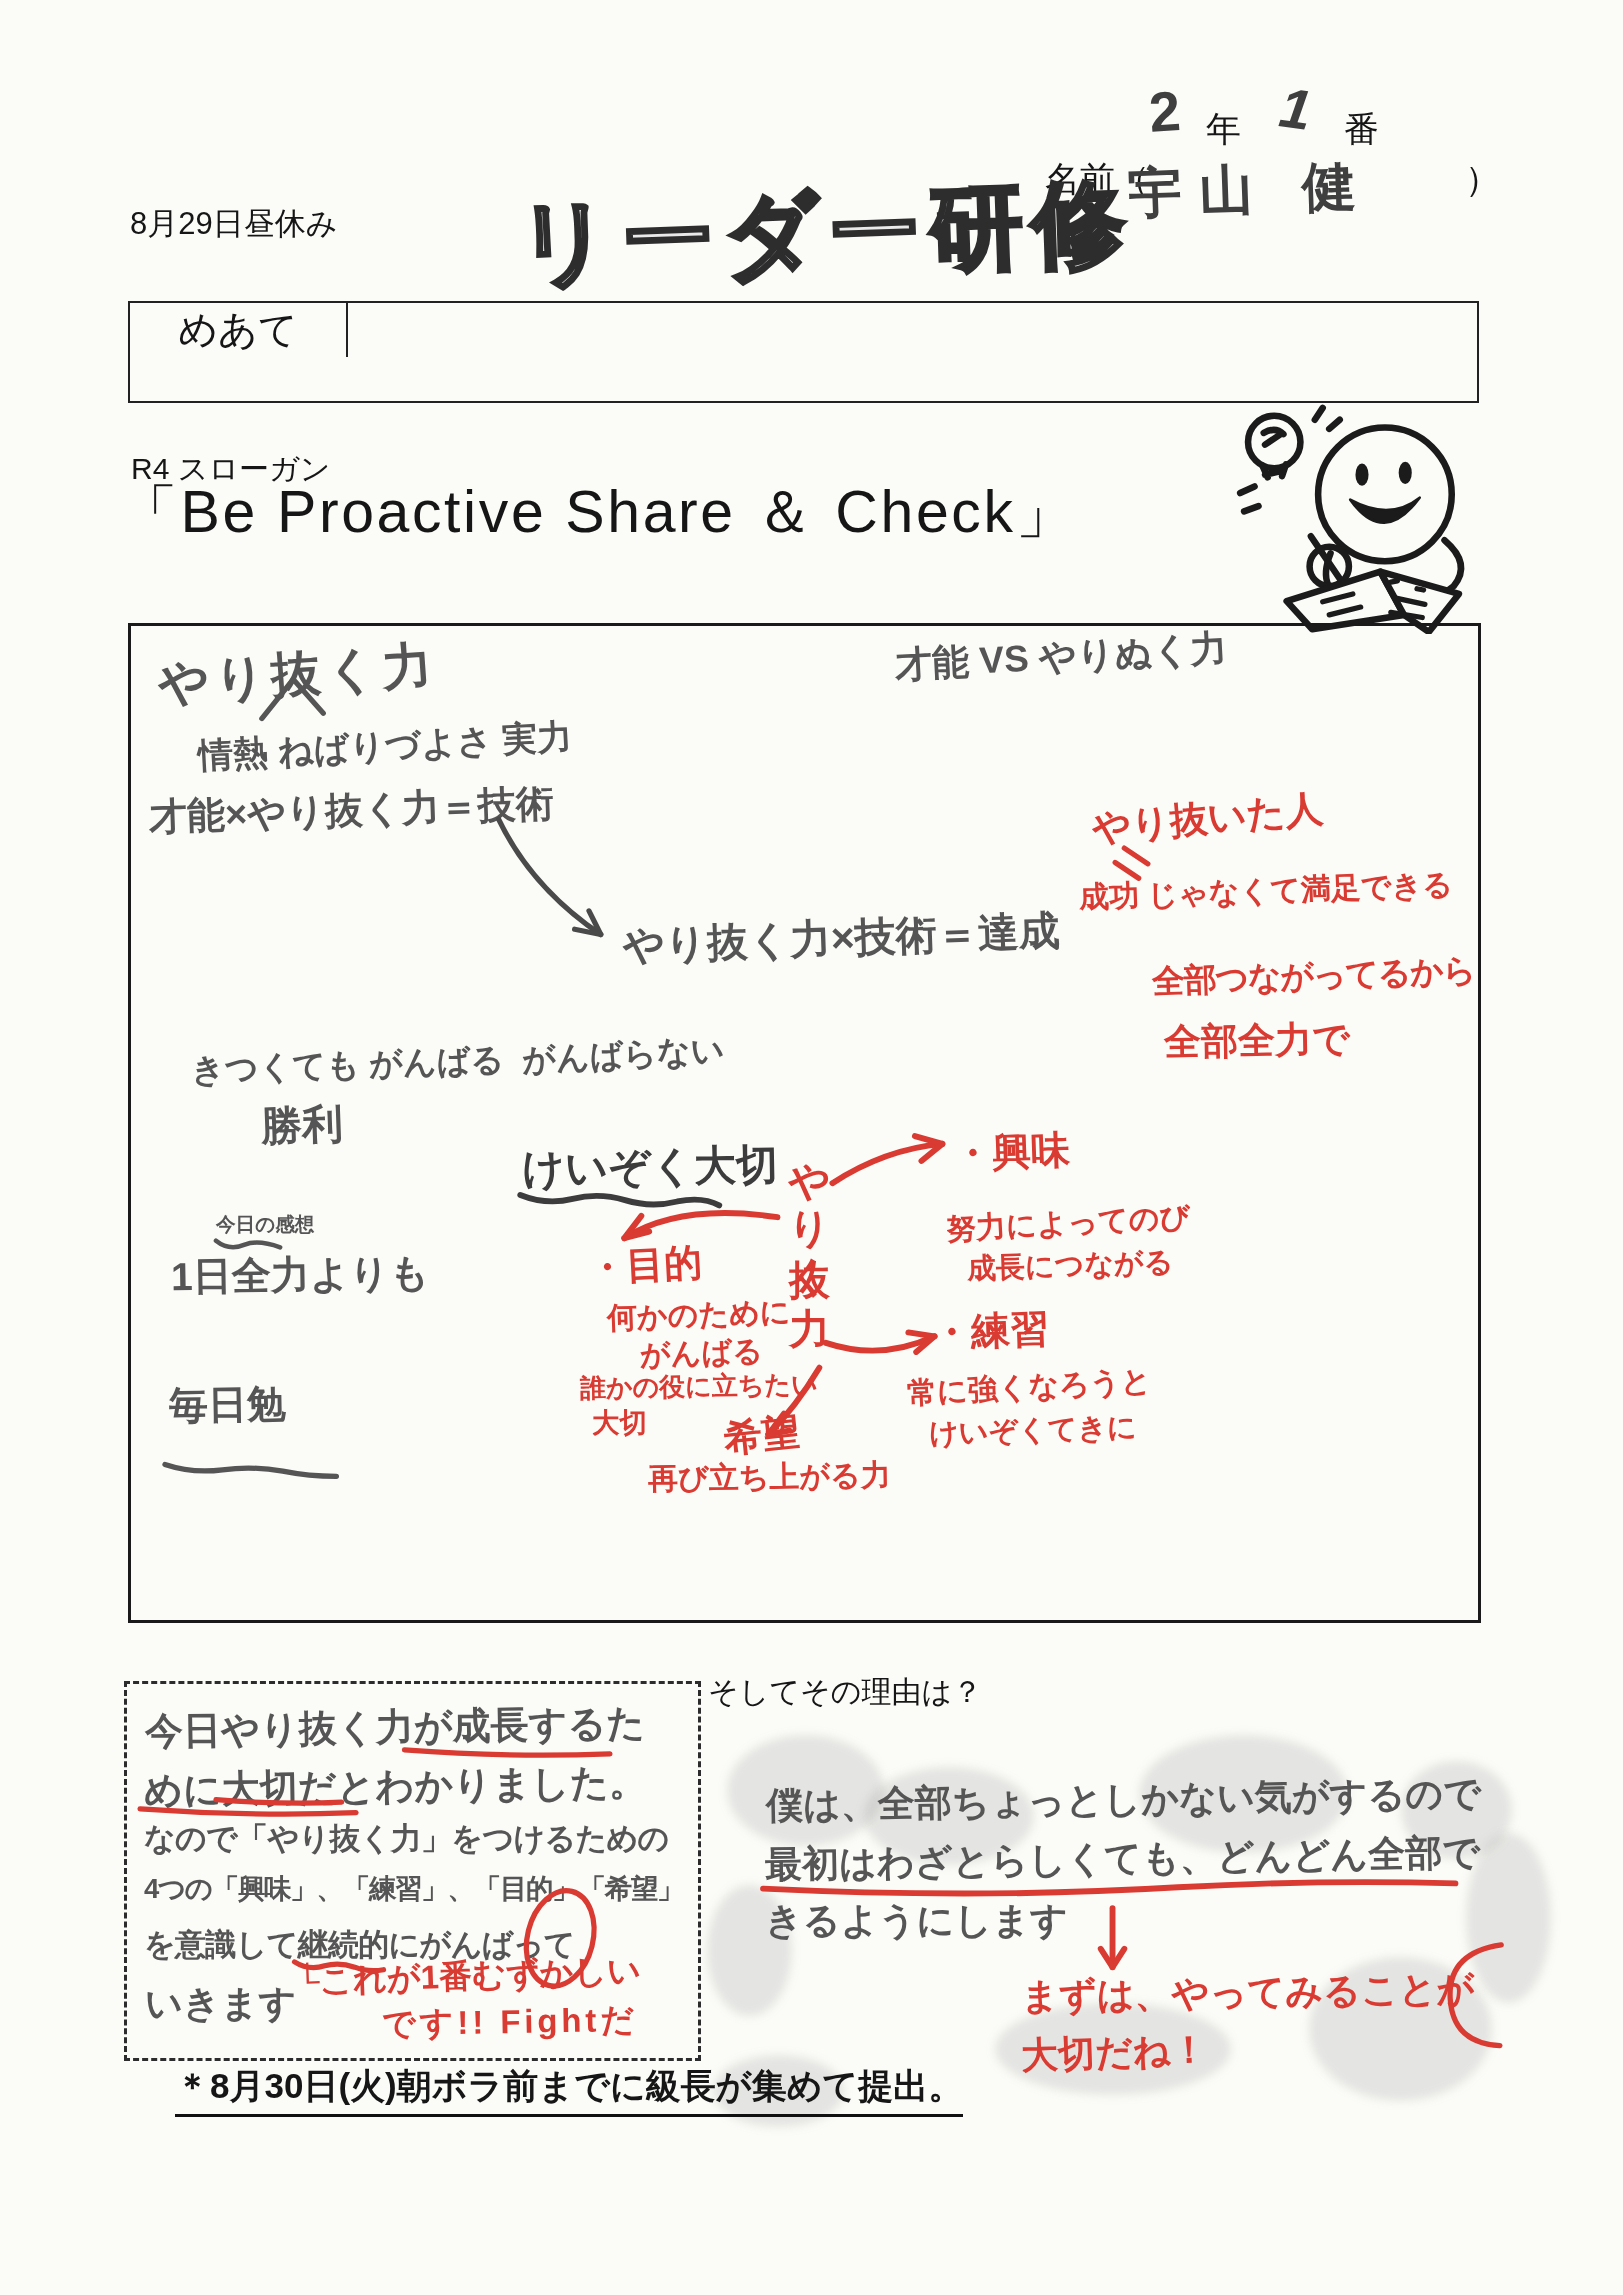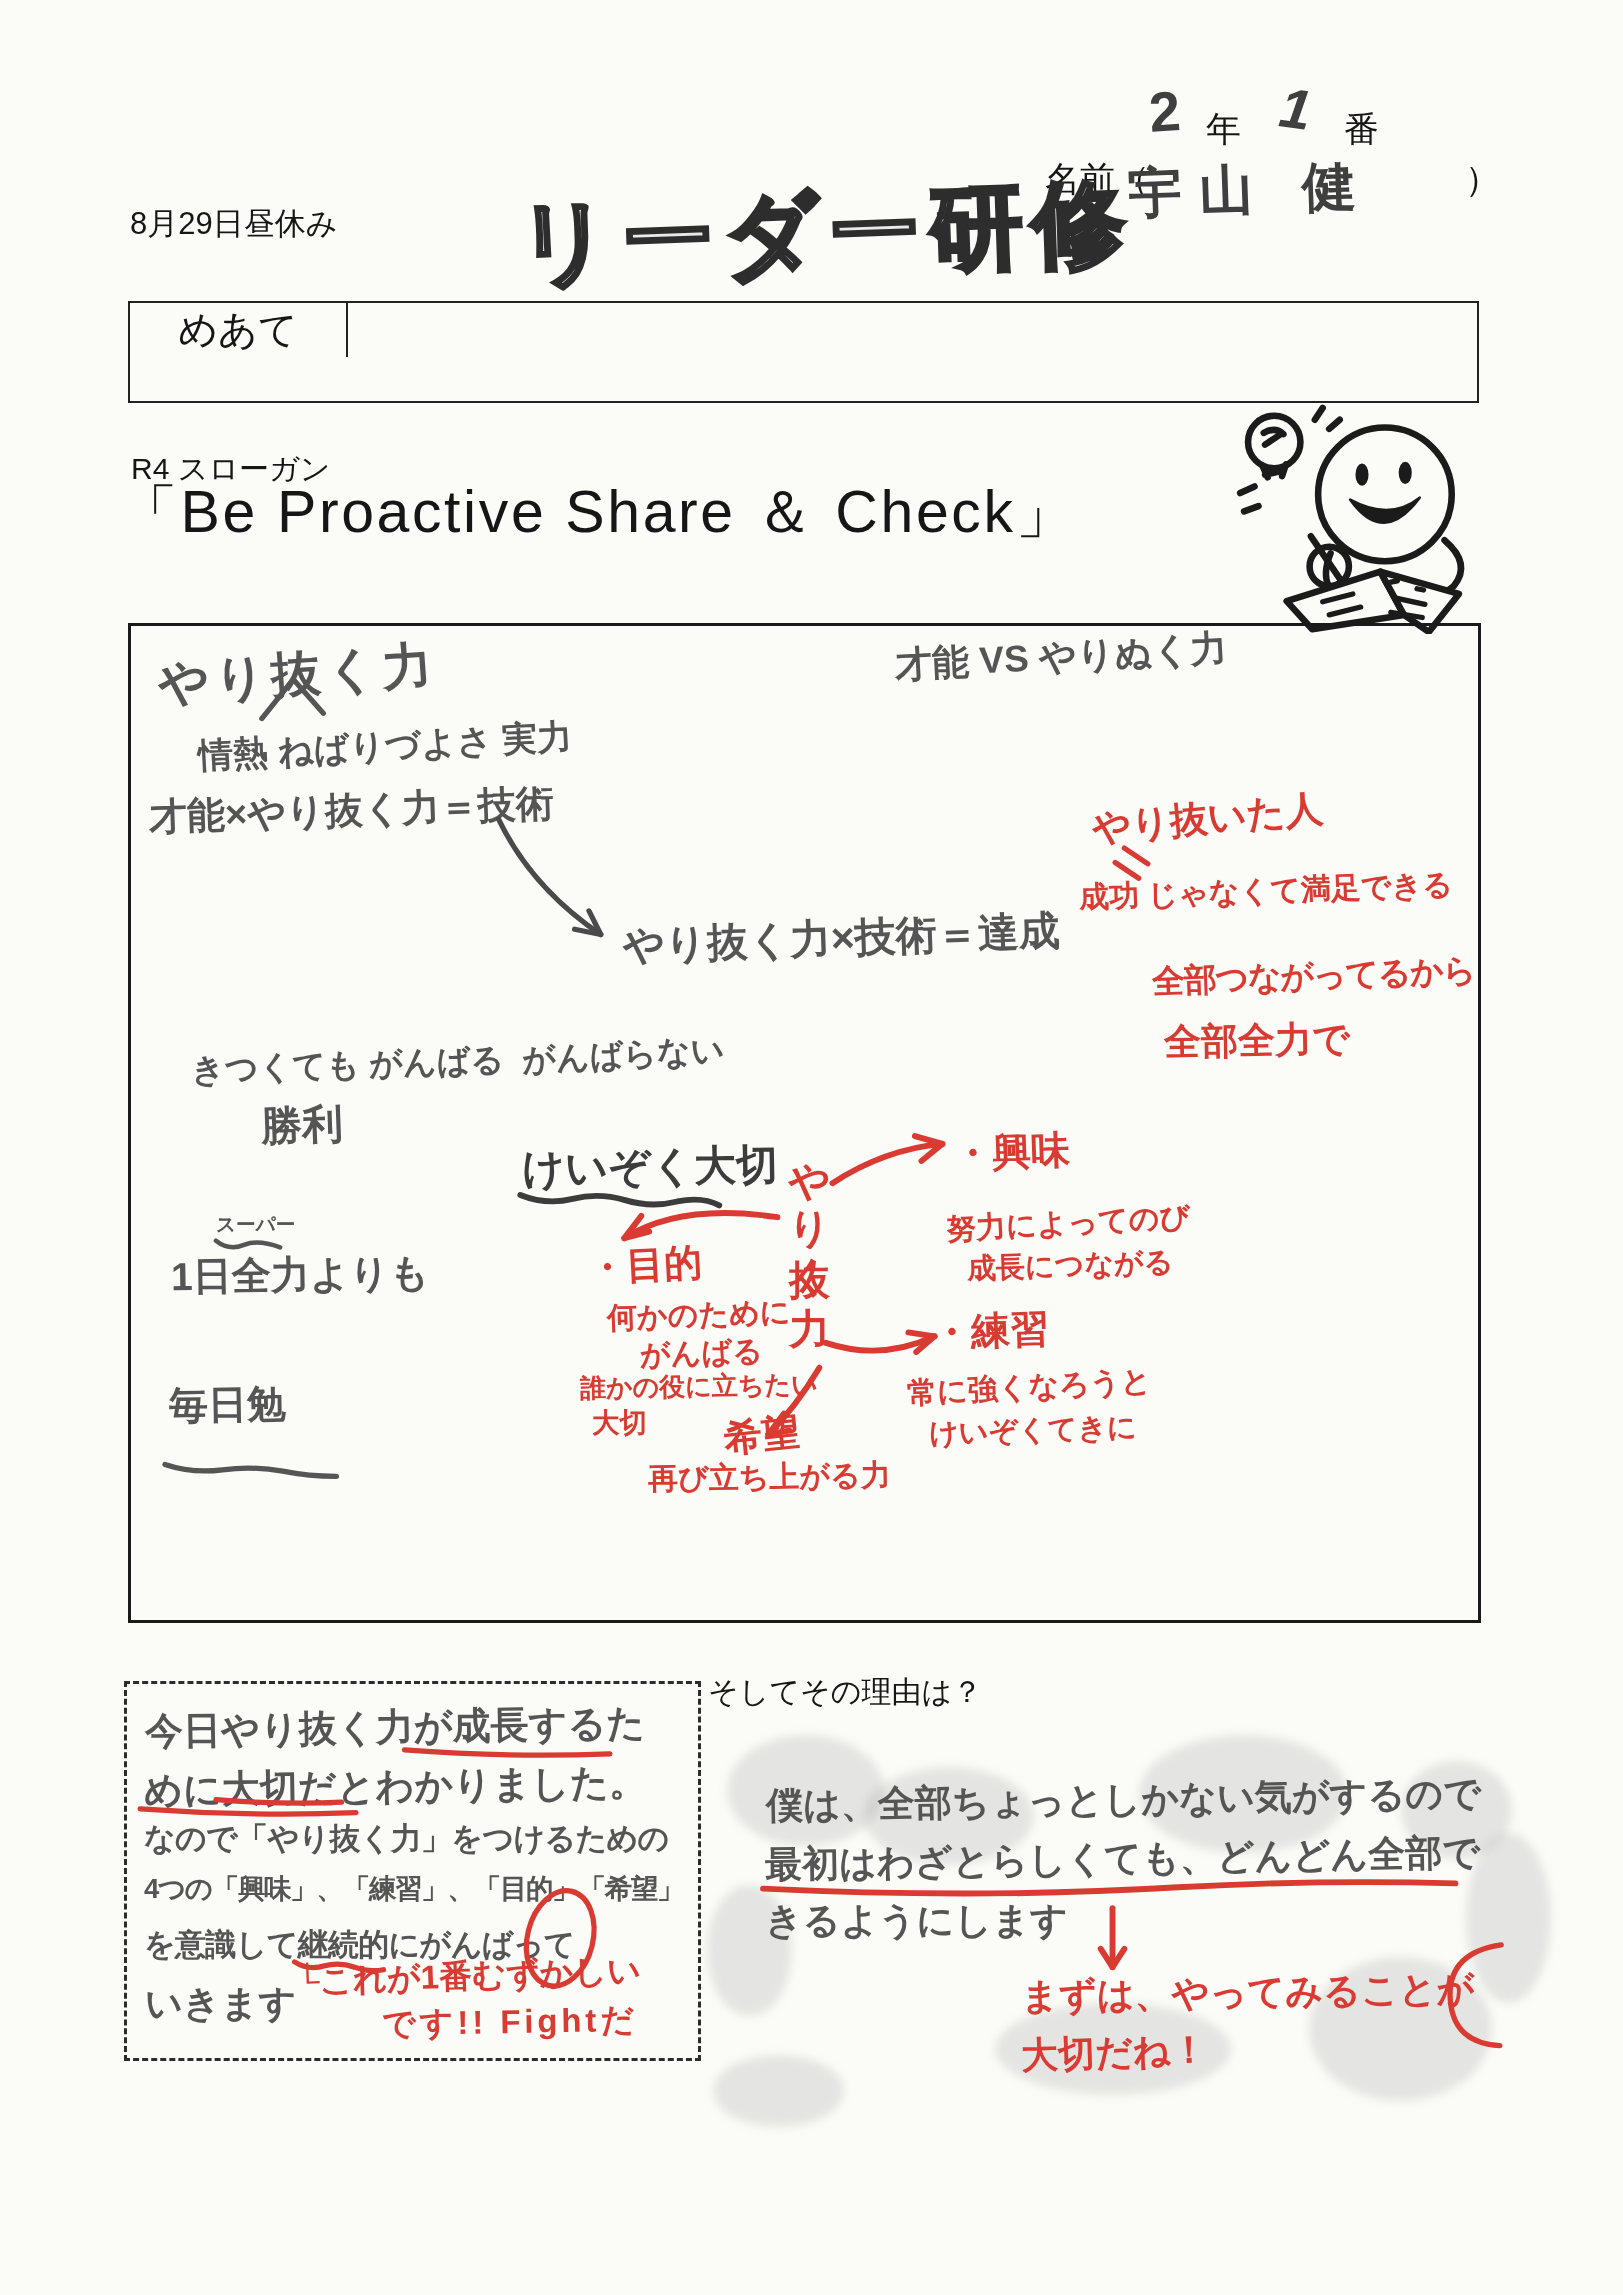"スーパー" div.abs { text: スーパー -> 今日の感想 }
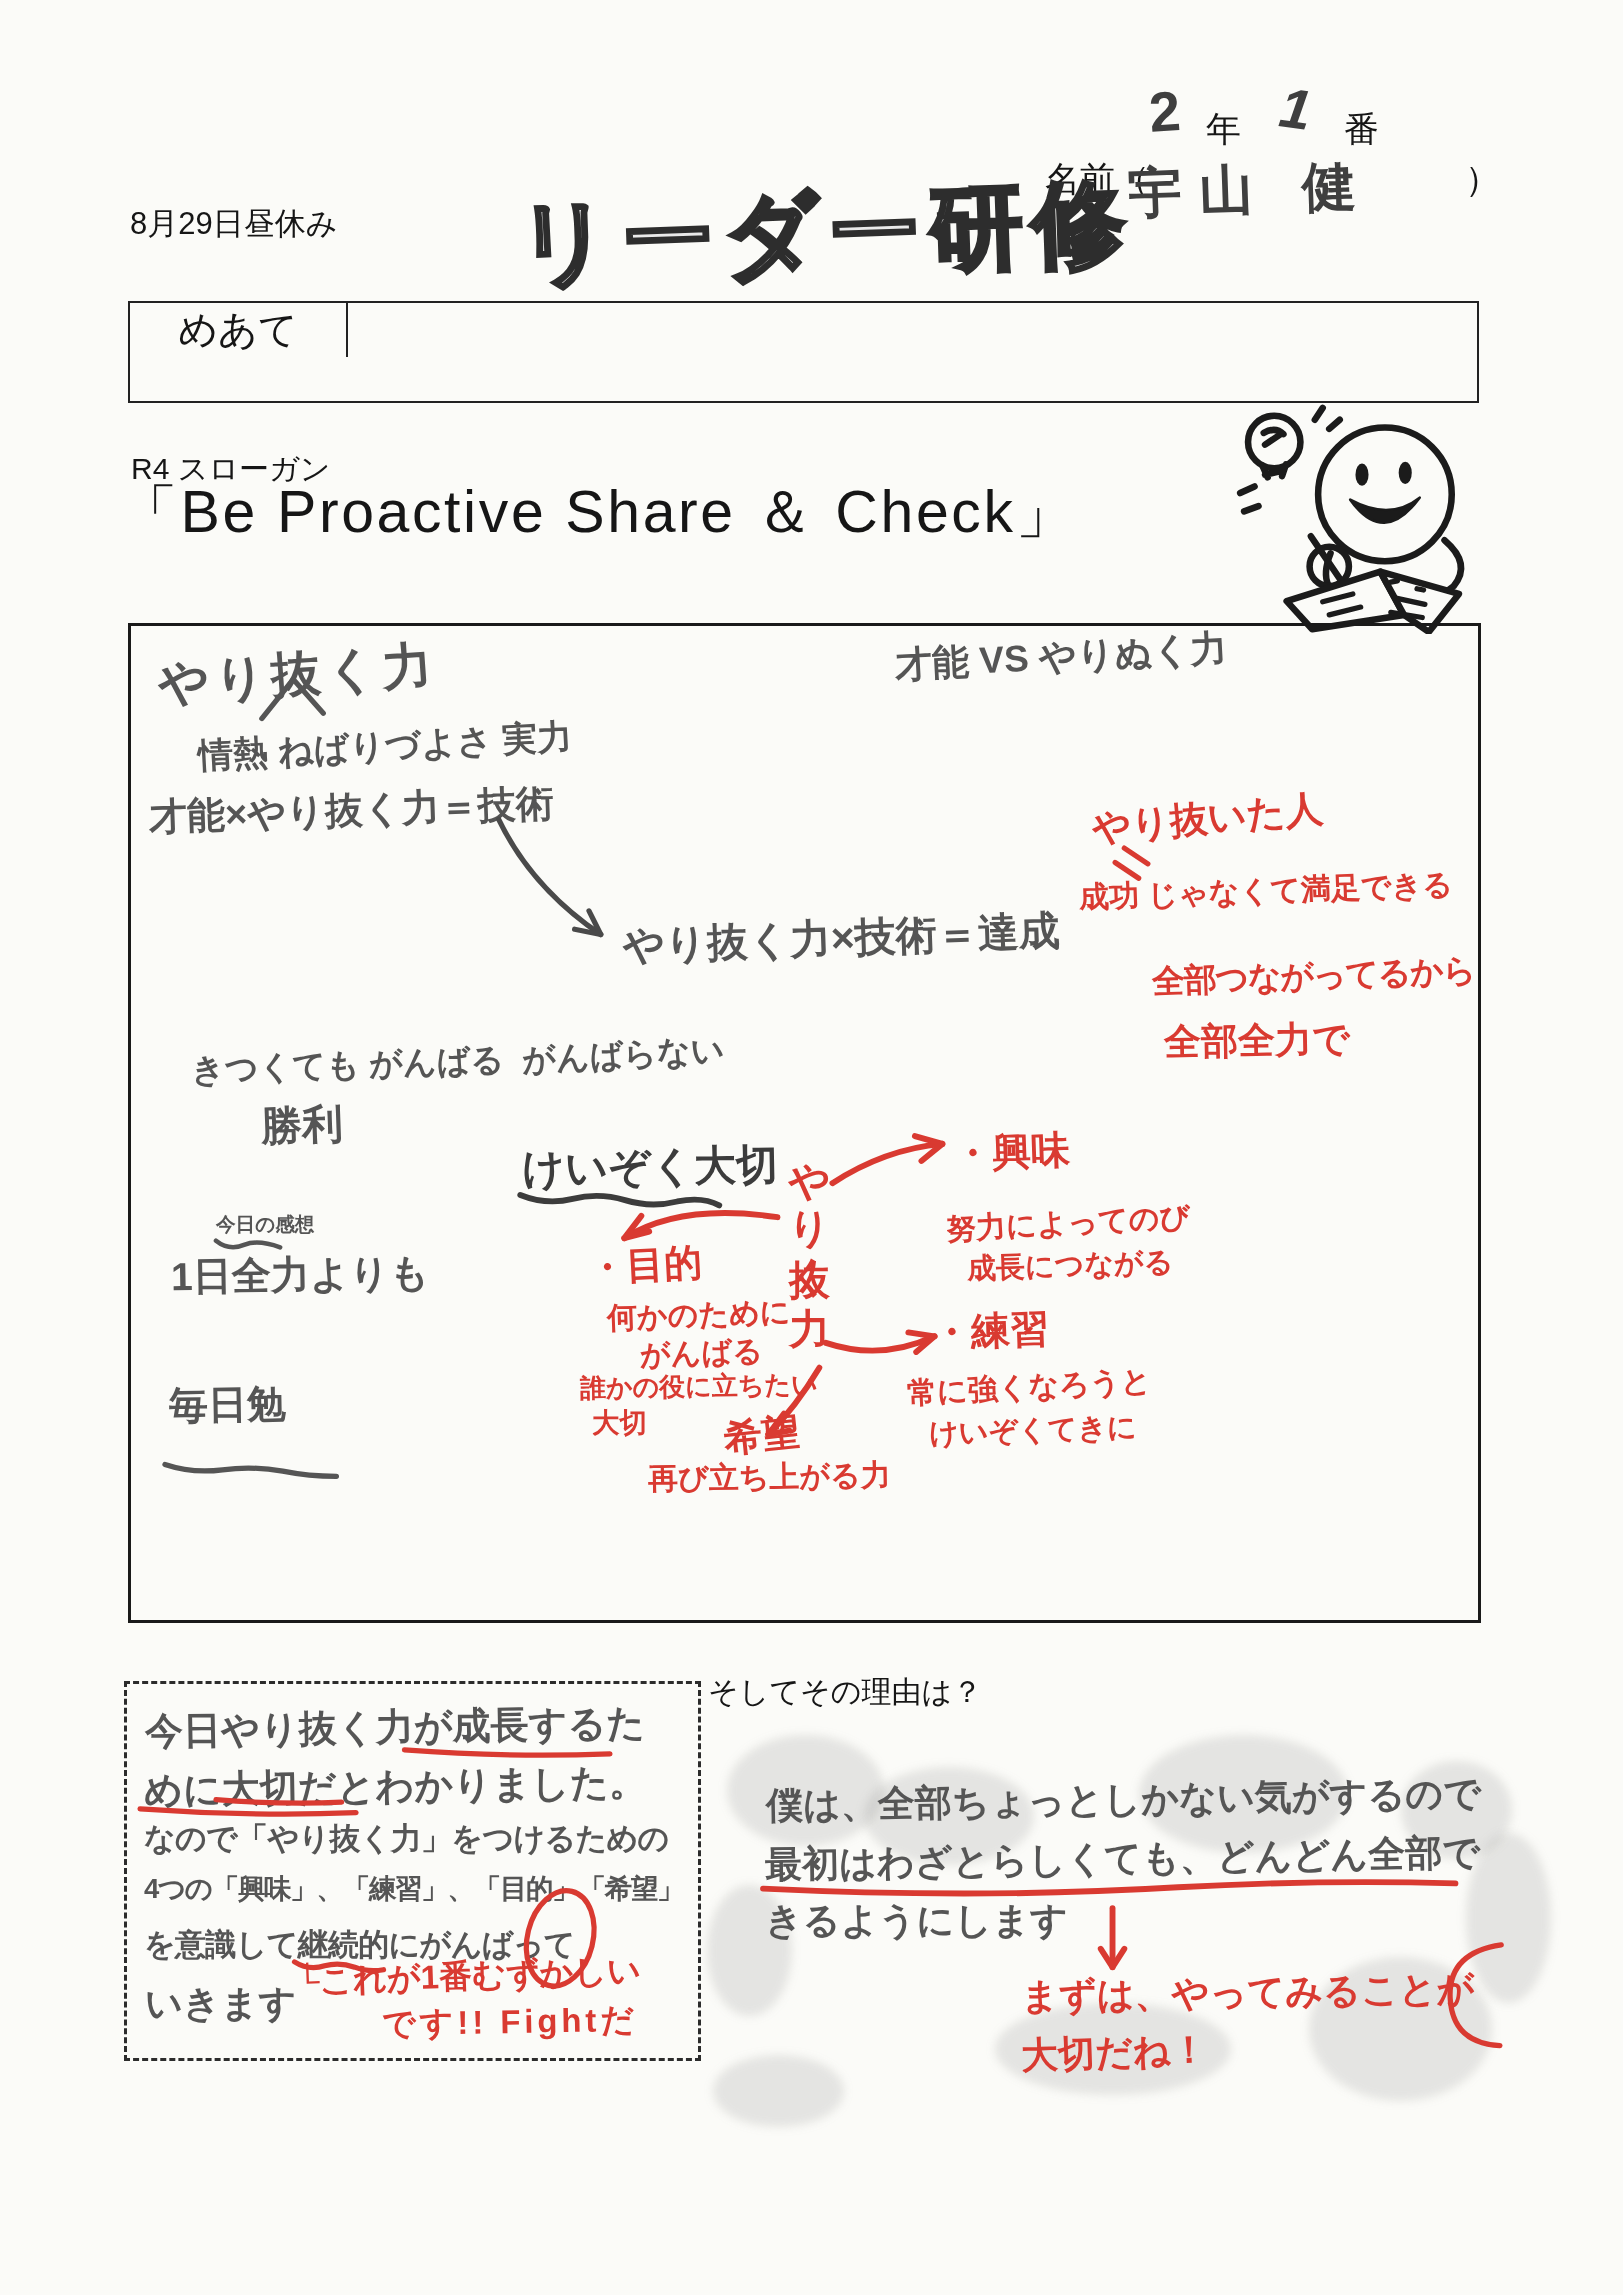"＊8月30日(火)朝ボラ前までに級長が集めて提出。" div.abs { html: none -> <div>＊8月30日(火)朝ボラ前までに級長が集めて提出。</div> }
